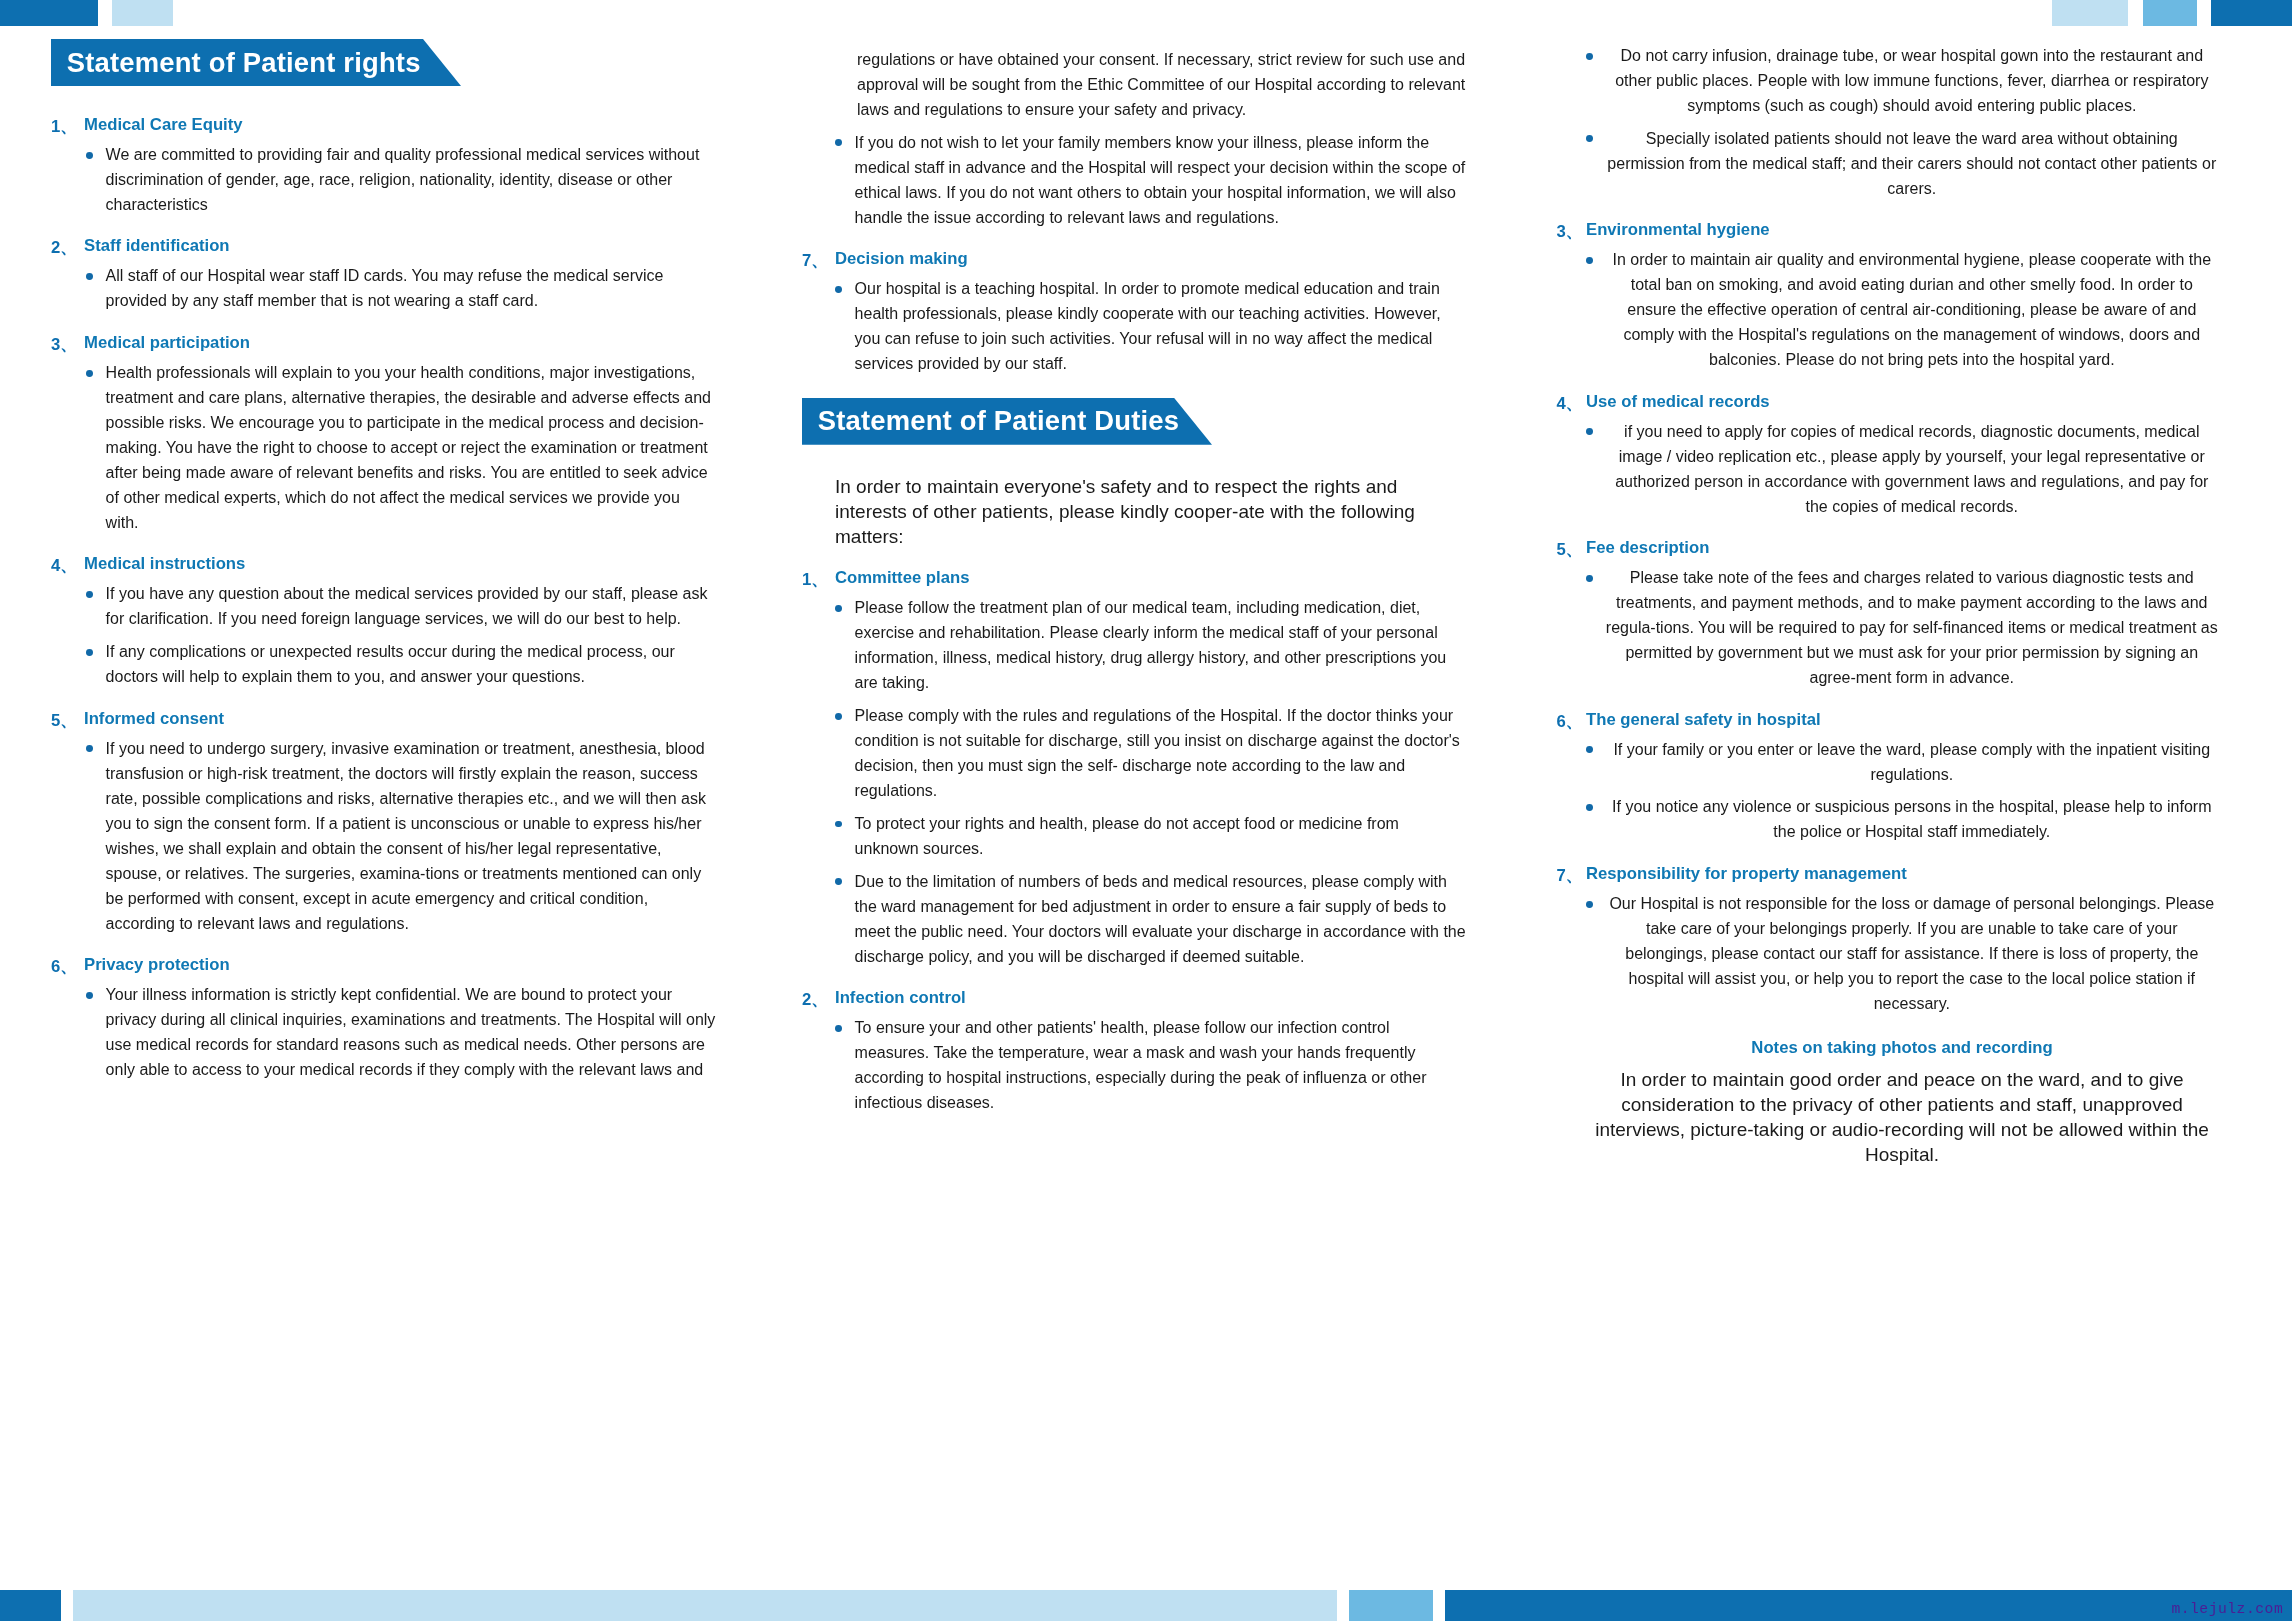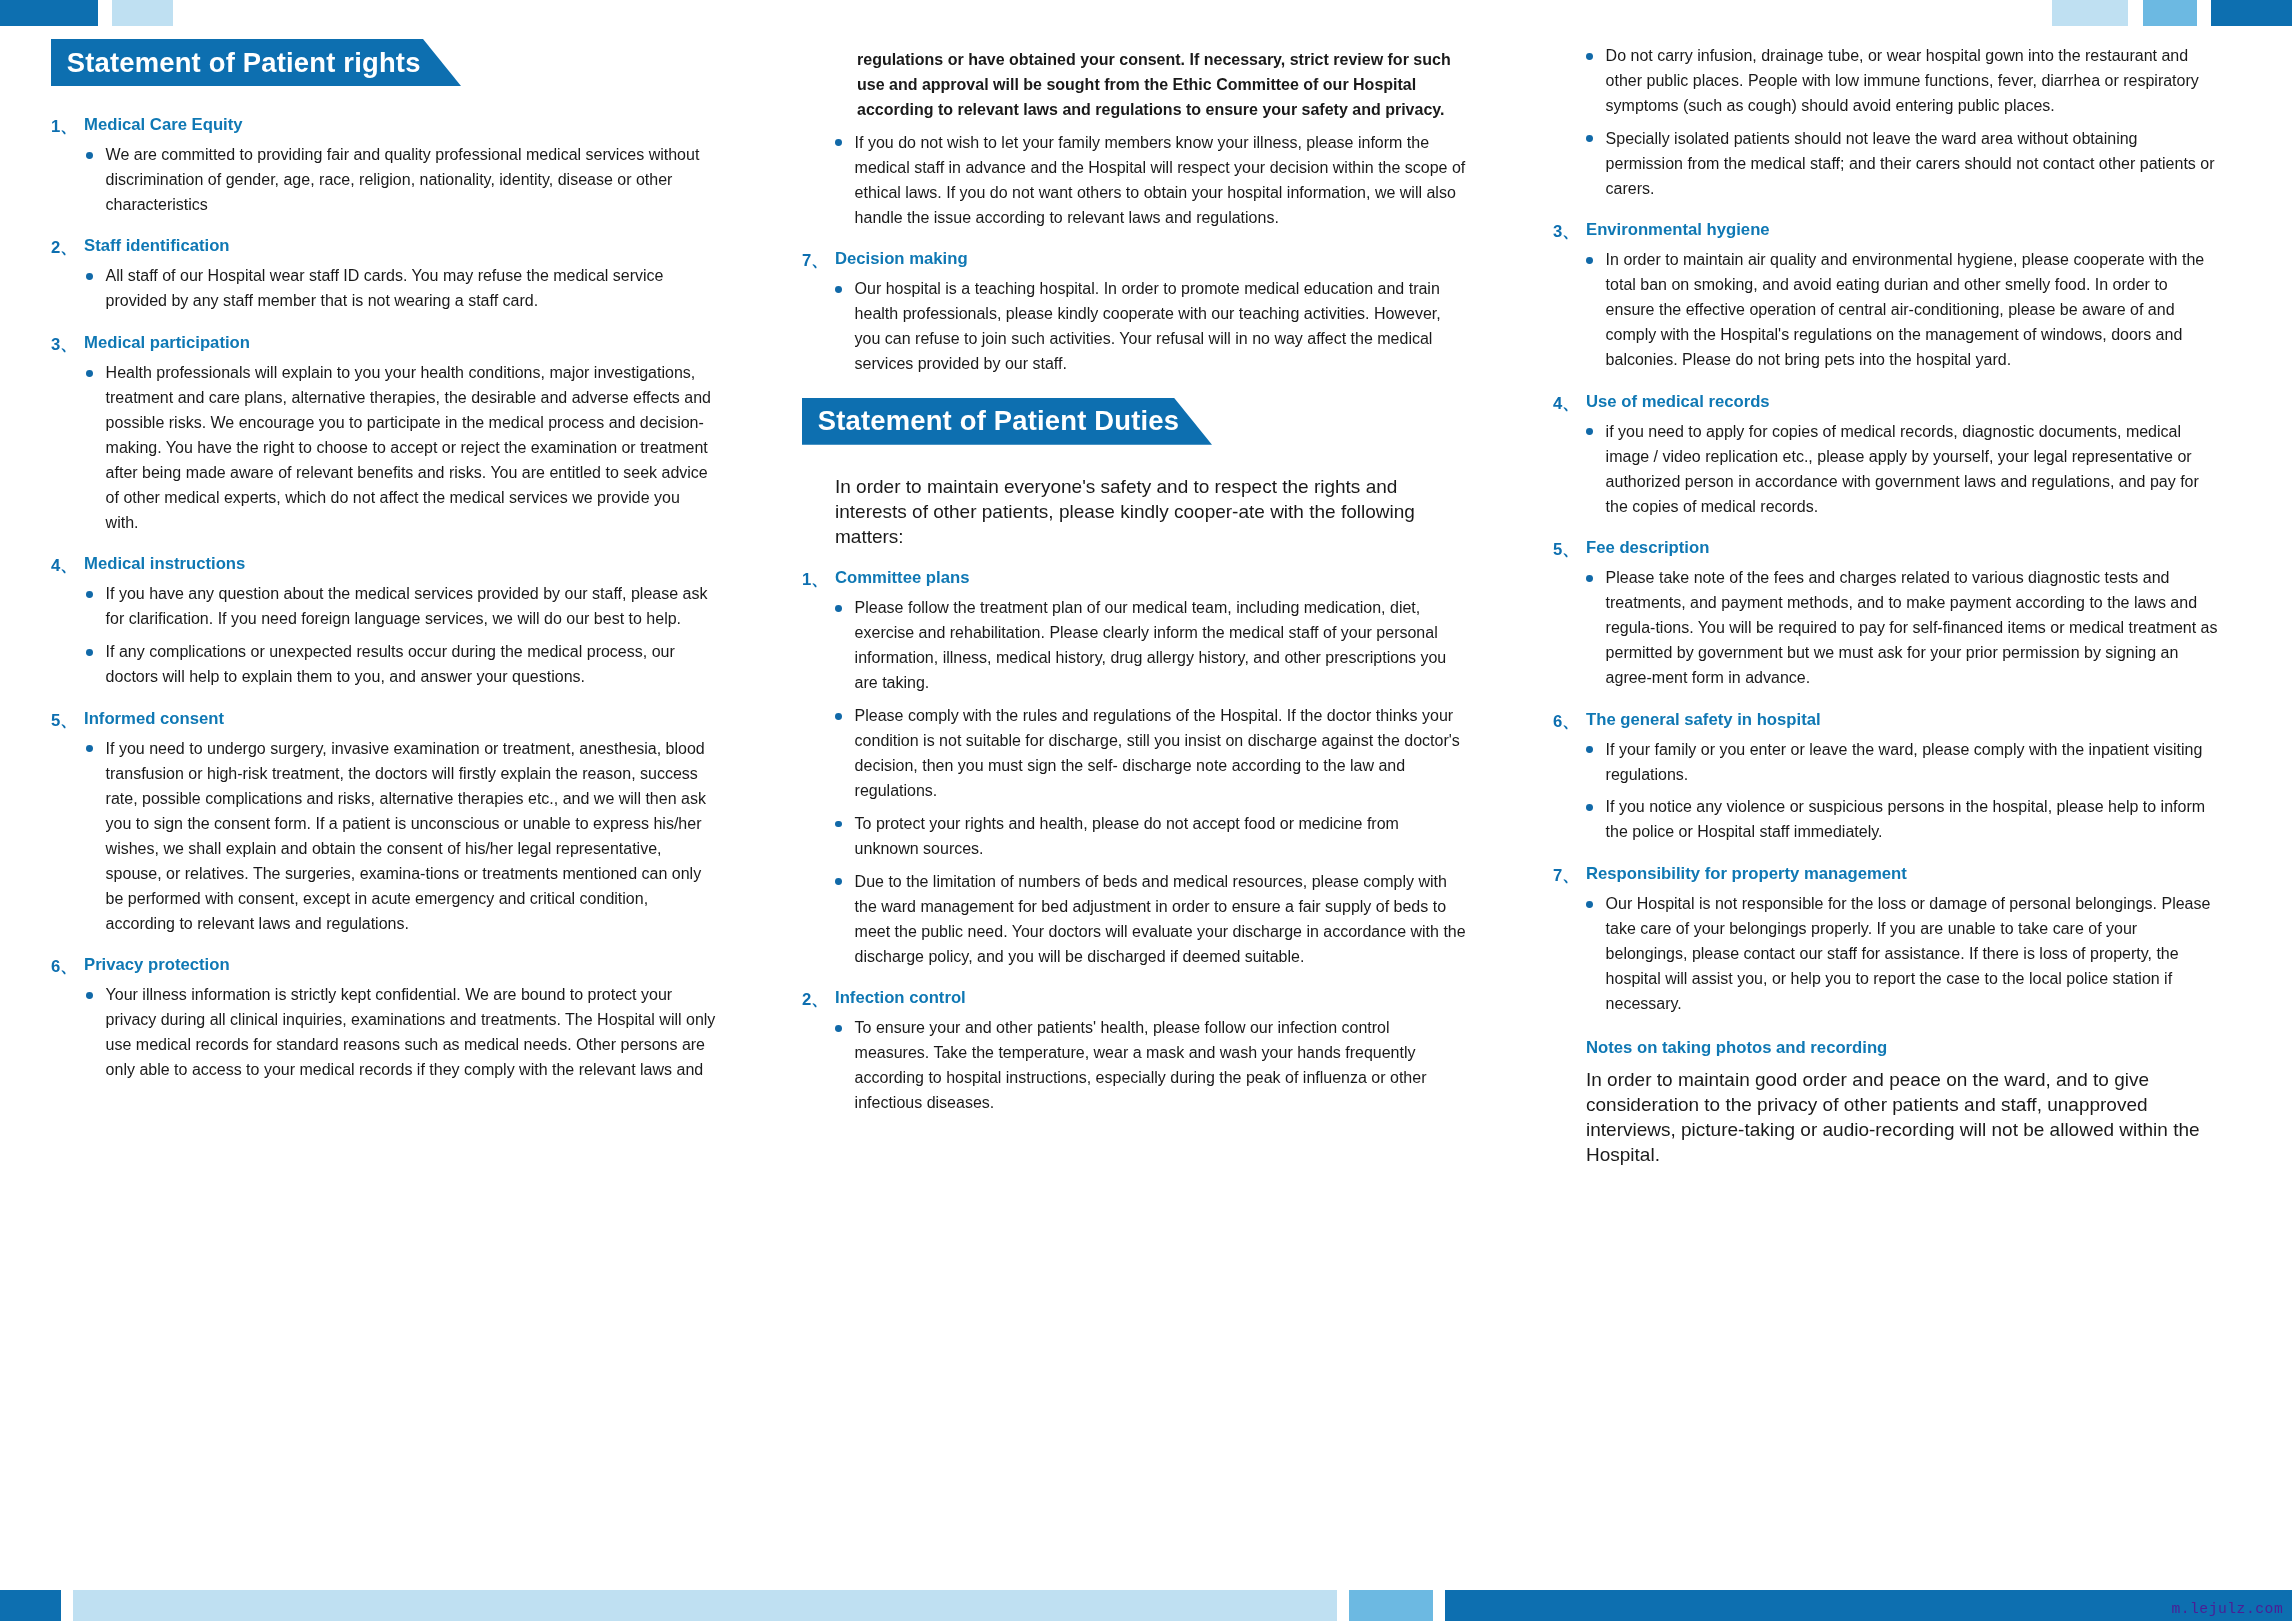"regulations or have obtained your" .cont-para { font-weight: bold -> none }
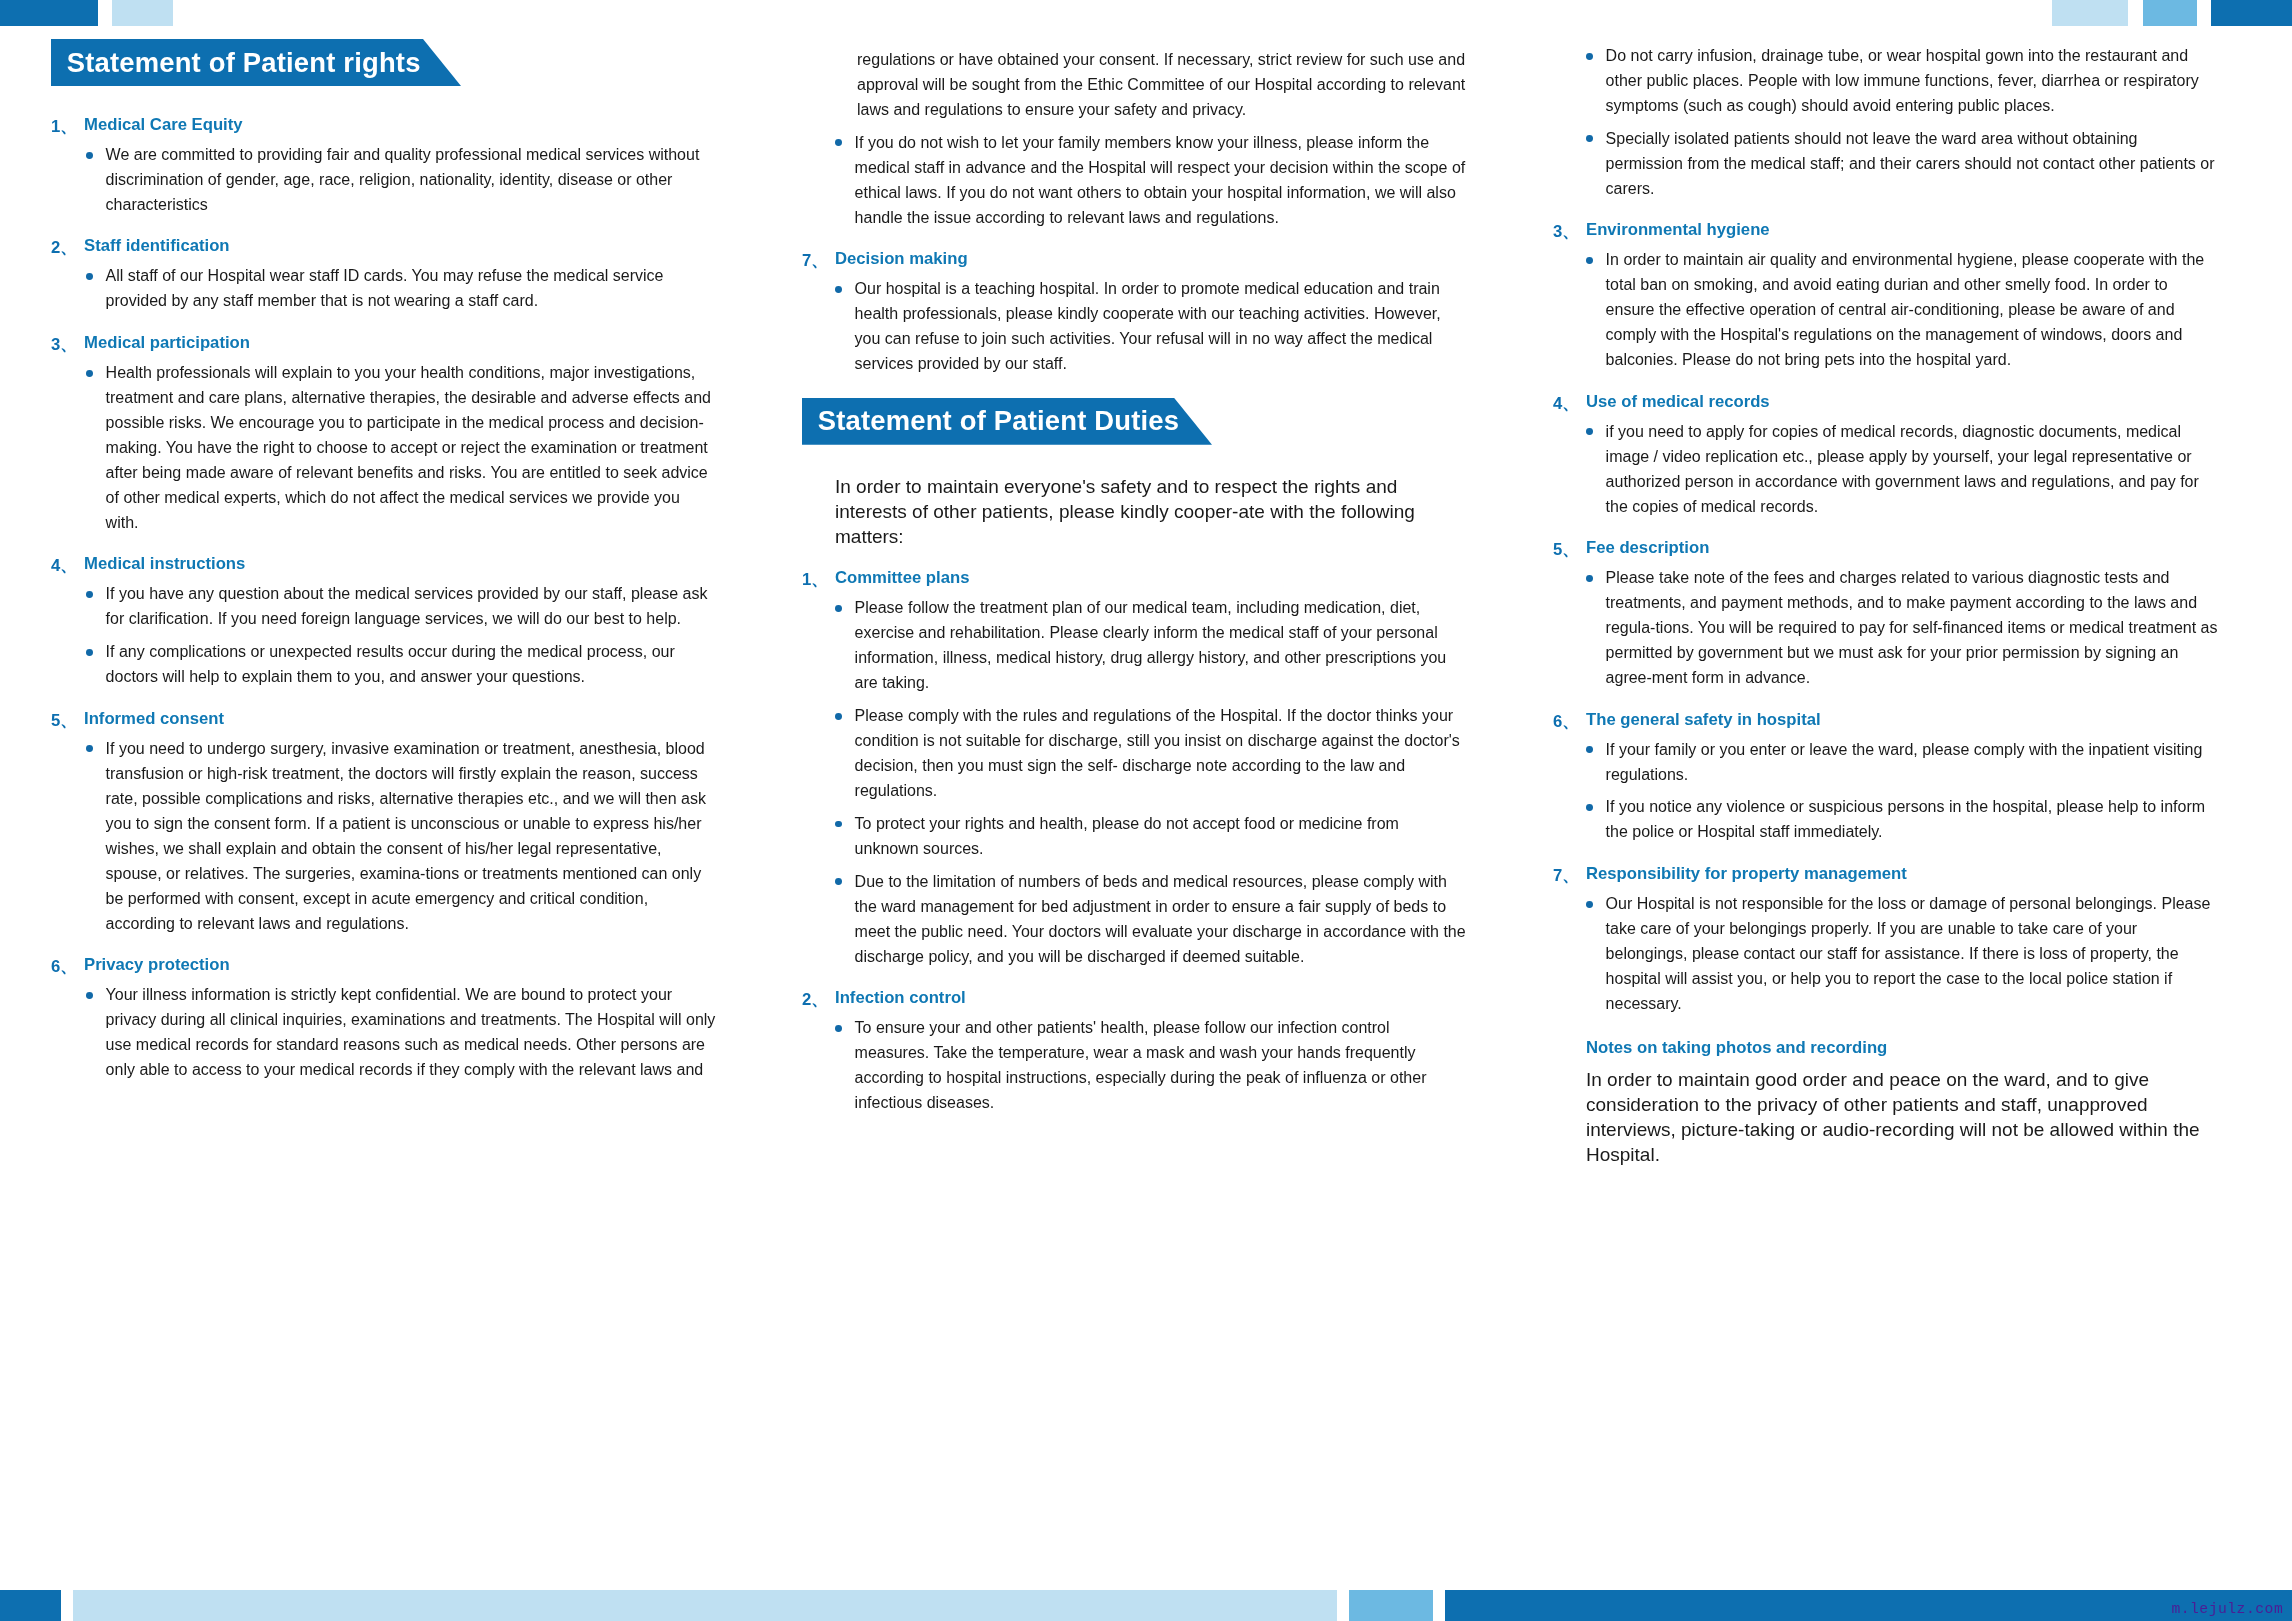"Do not carry infusion, drainage" .col.c3 { text-align: none -> center }
